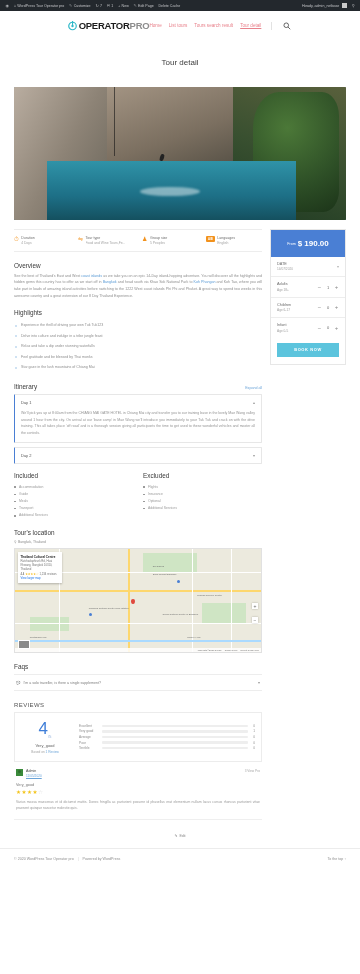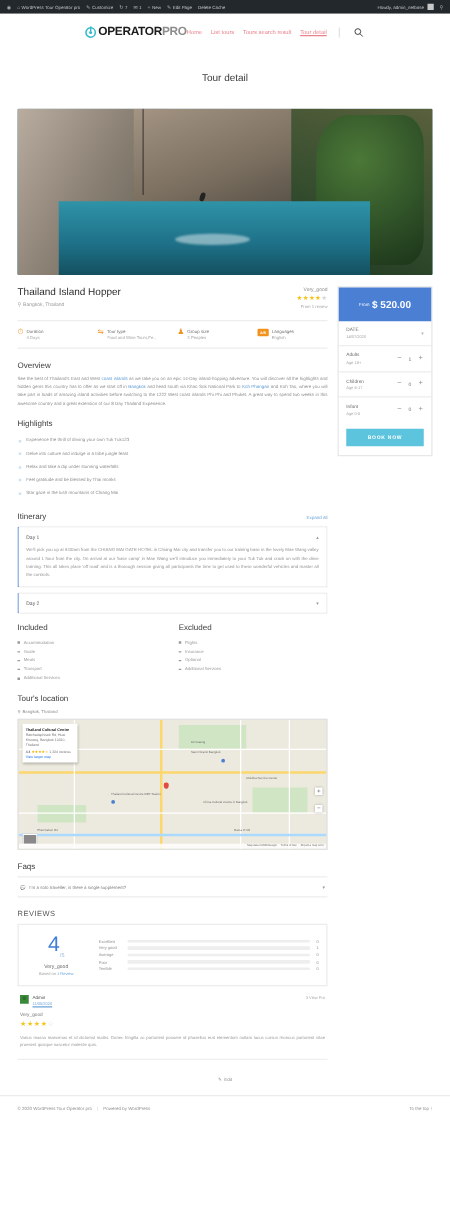"Thailand Island Hopper" div.tourhead { html: <div> <div> <div>Thailand Island Hopper</div> <div> <span>⚲</span> <span>Bangkok, Thailand</span> </div> </div> <div> <div>Very_good</div> <div>★★★★<span>★</span></div> <div>From 1 review</div> </div> </div> -> none }
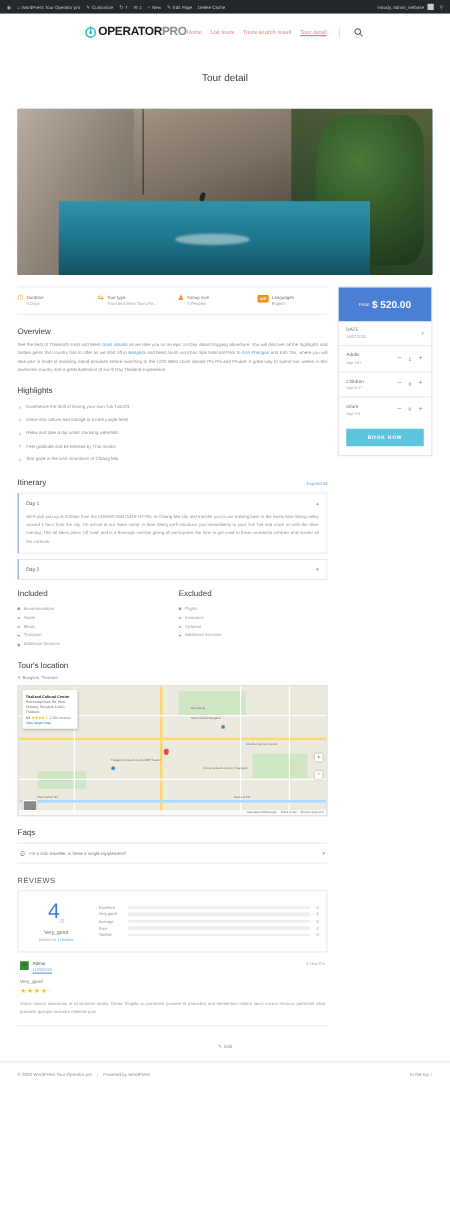"$ 520.00" span { text: 520.00 -> 190.00 }
